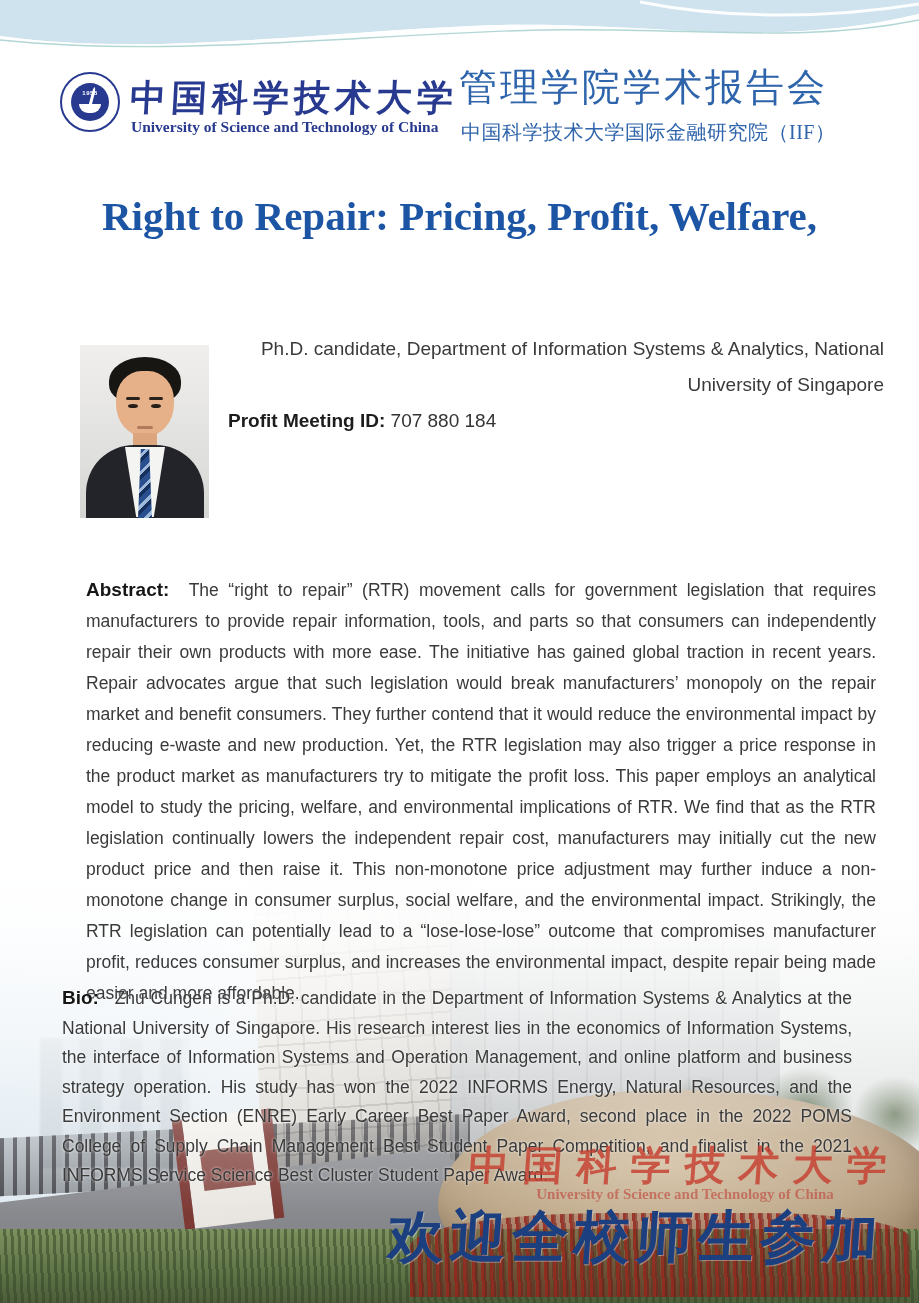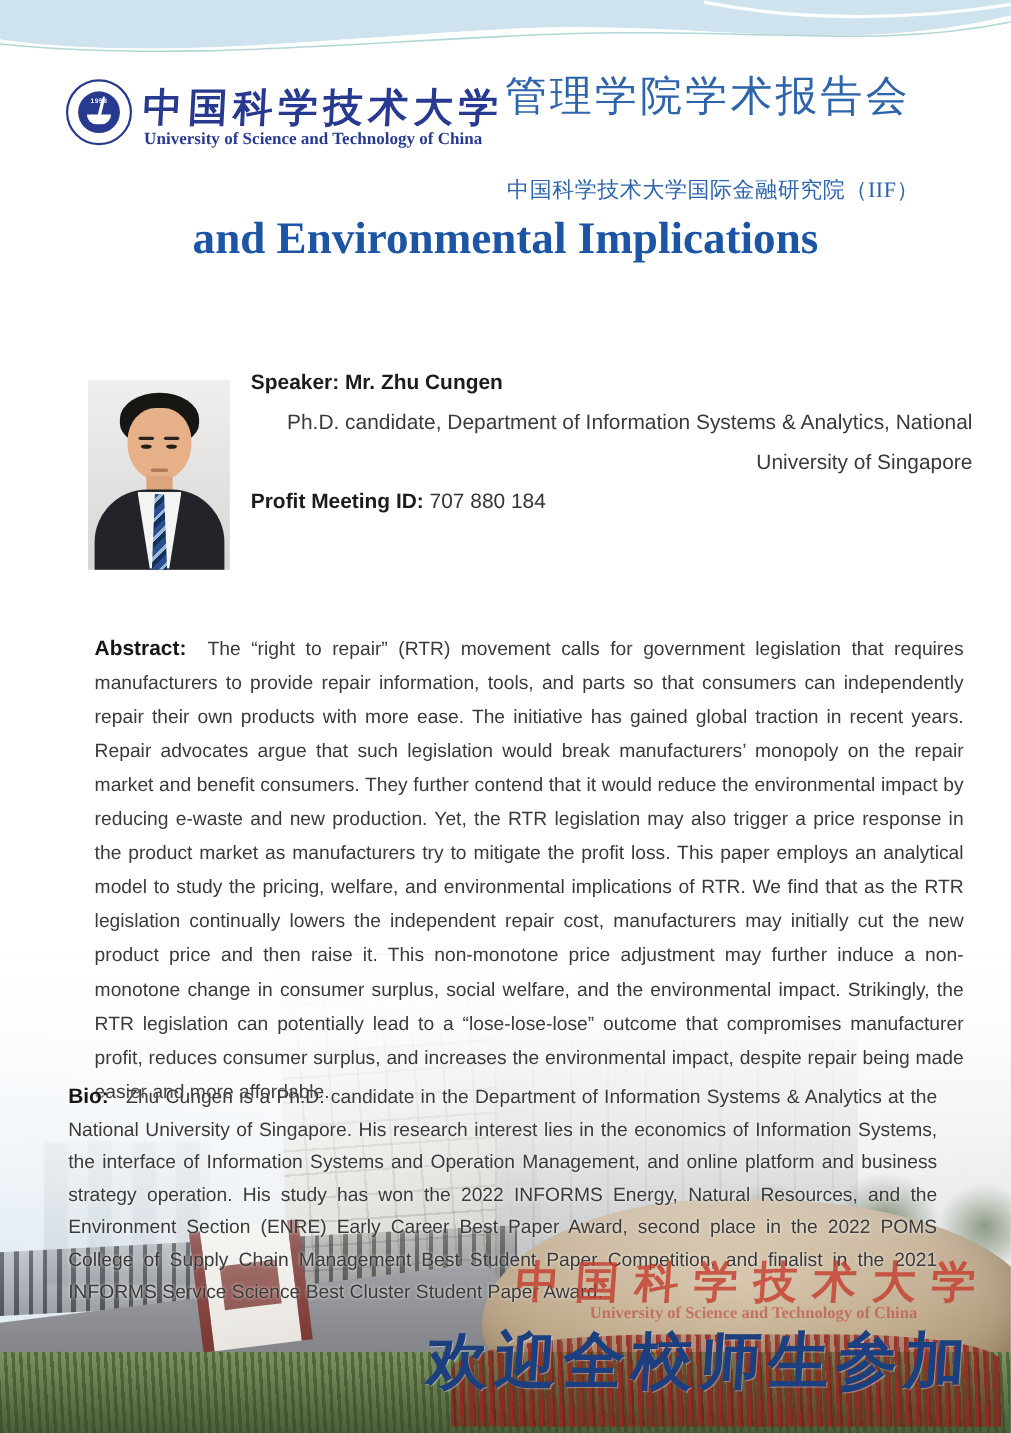"中国科学技术大学国际金融研究院（IIF）" .event-sub { margin-top: 40px -> none }
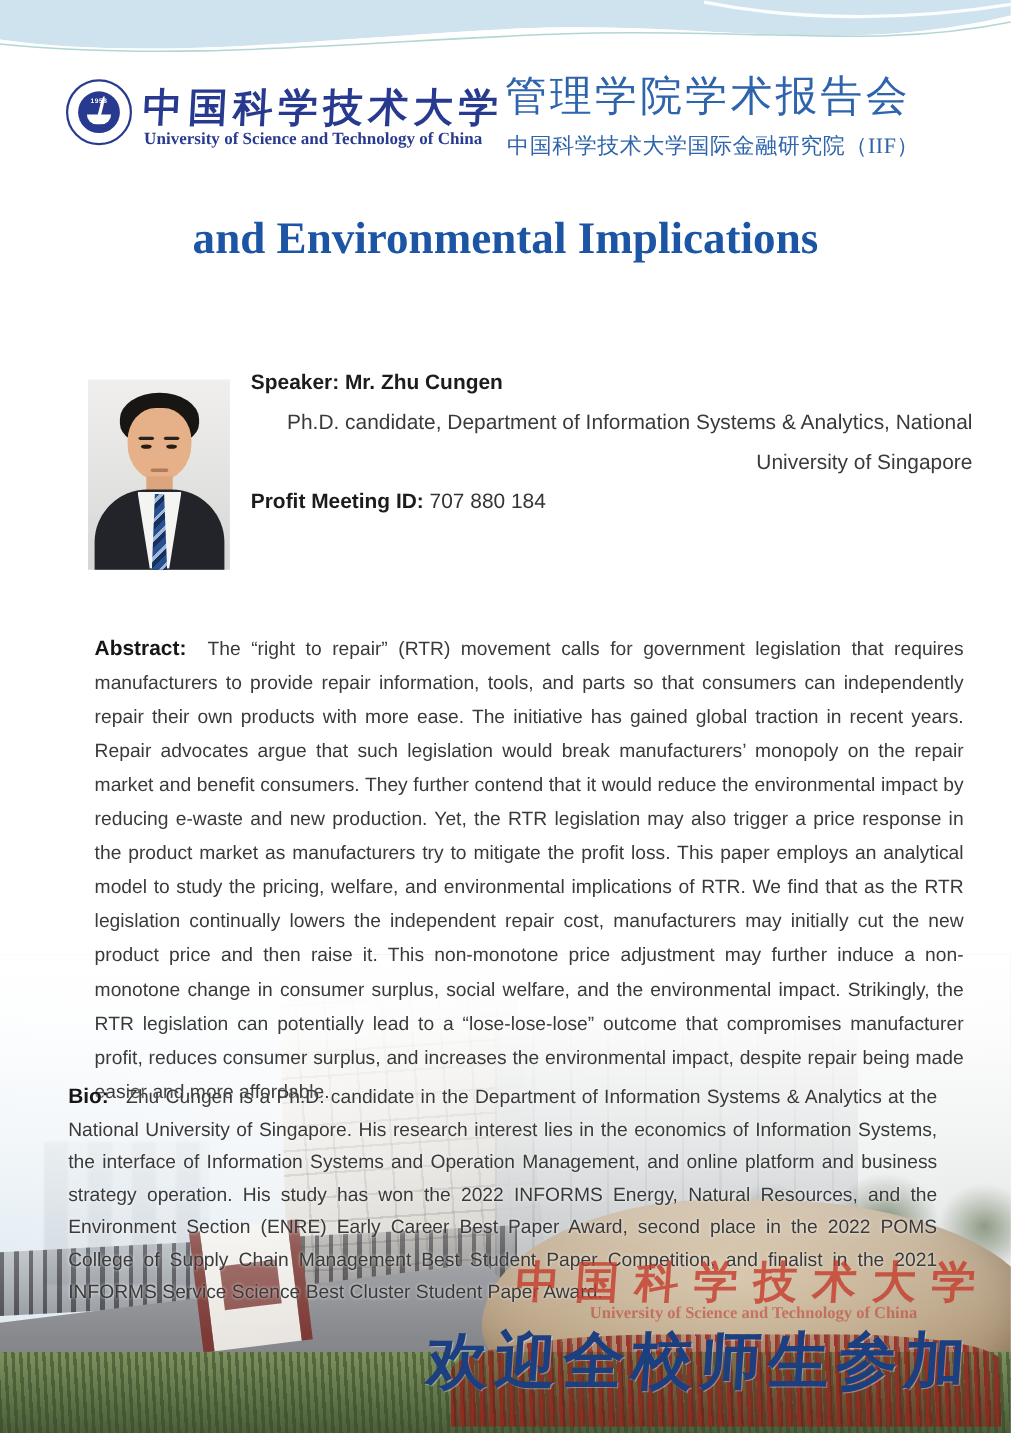"Right to Repair: Pricing, Profit," div { html: none -> <div>Right to Repair: Pricing, Profit, Welfare,</div> }
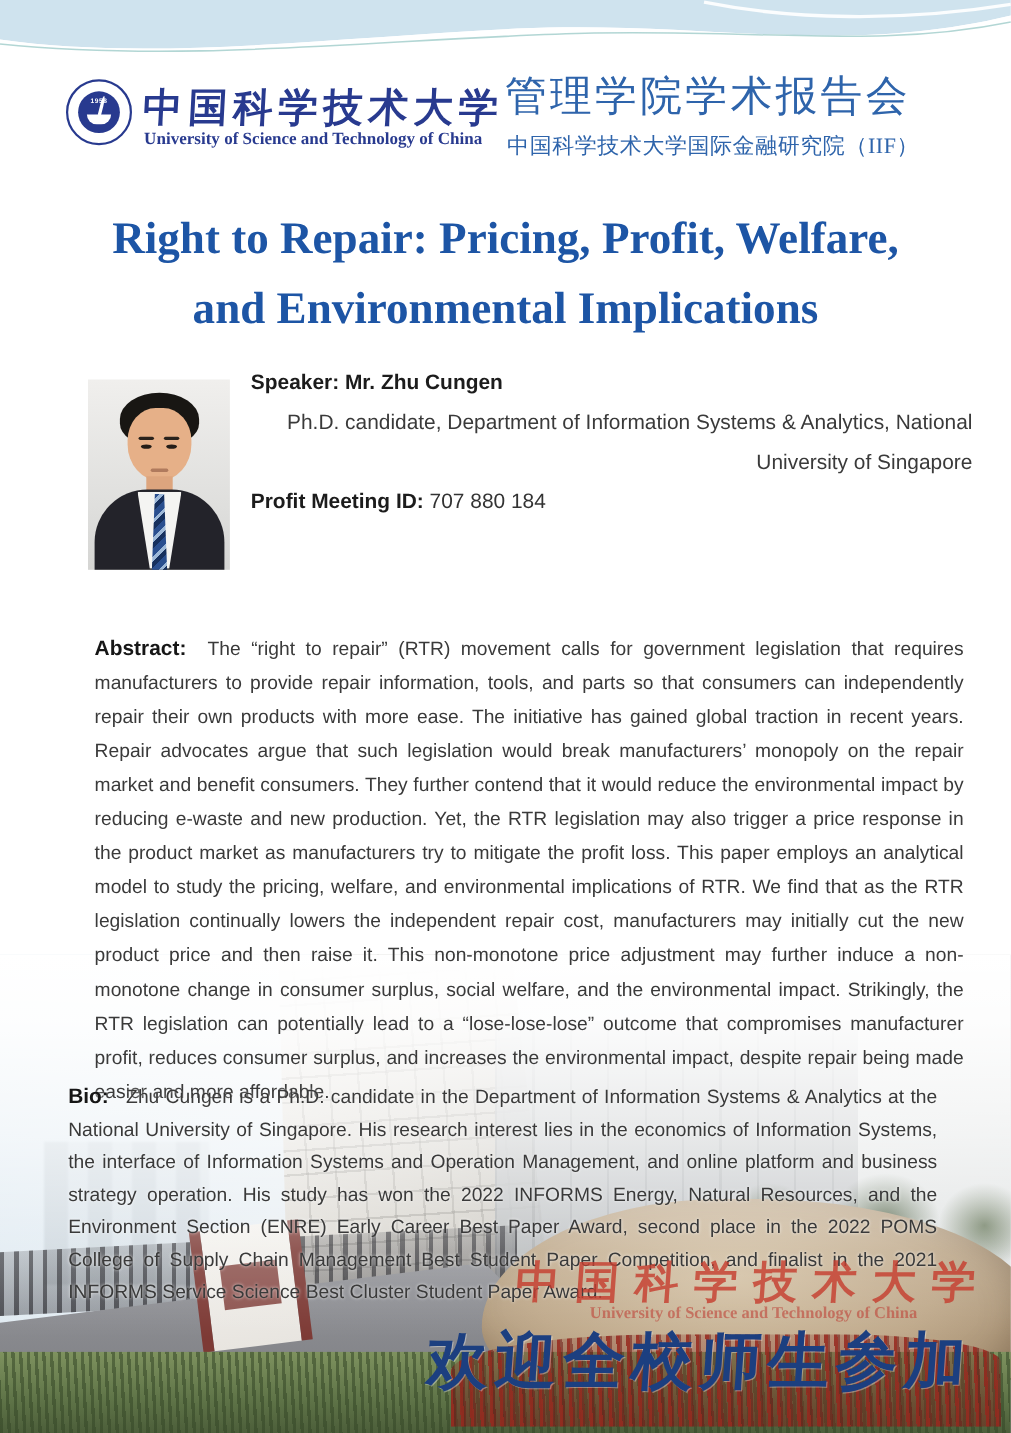"and Environmental Implications" div { html: <div>and Environmental Implications</div> -> none }
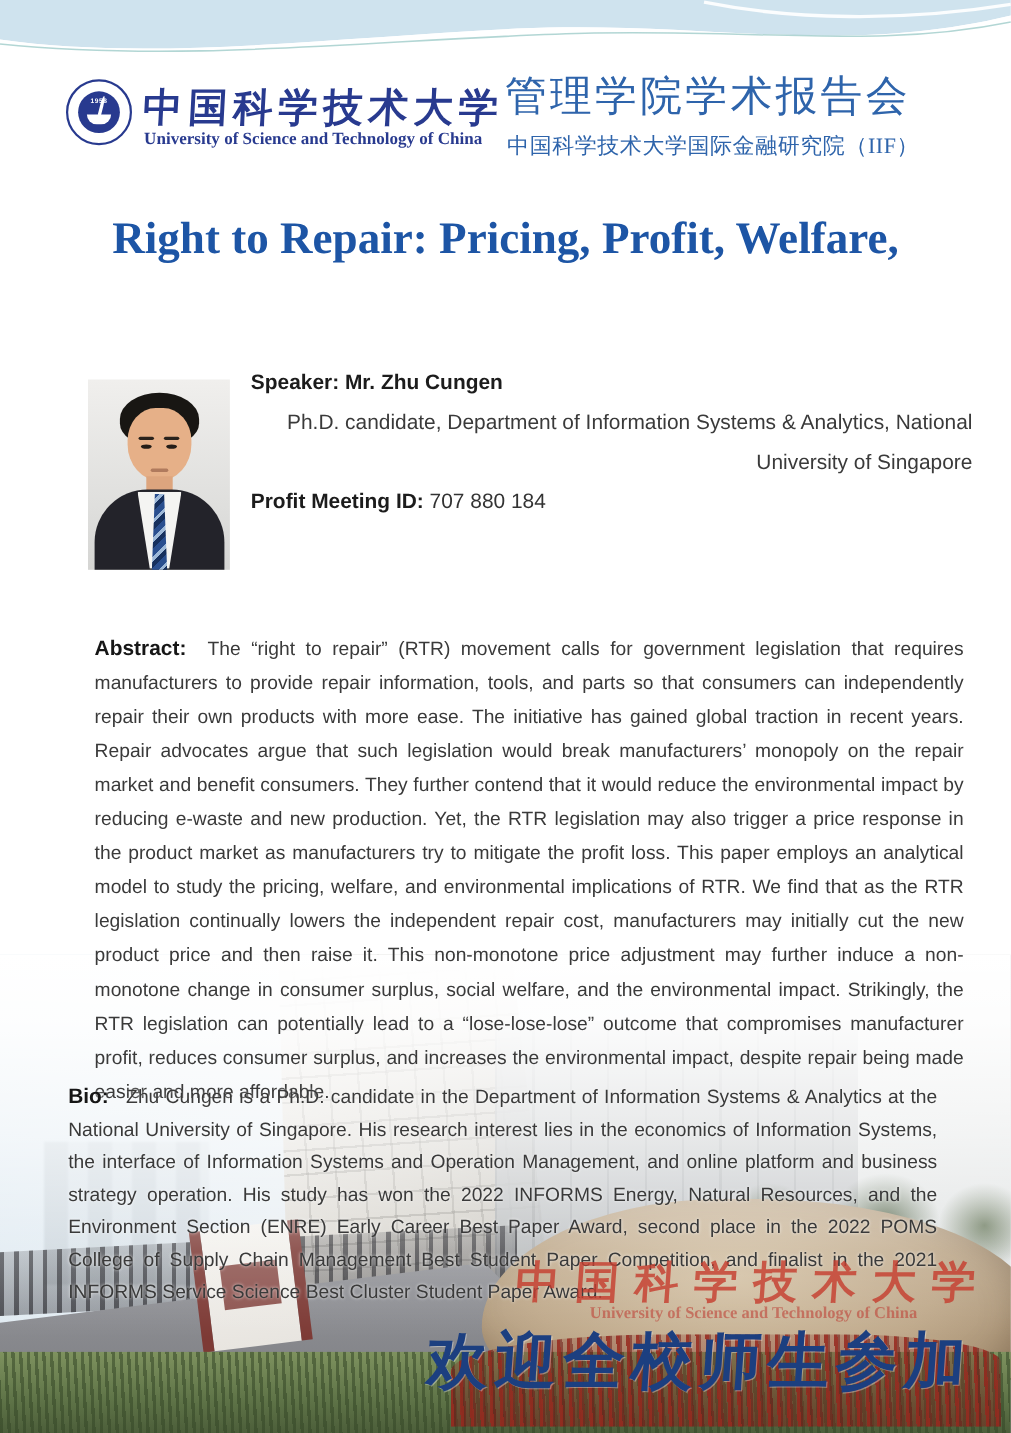"Speaker: Mr. Zhu Cungen" div.sline { html: <div> <span>Speaker:</span> <span>Mr. Zhu Cungen</span> </div> -> none }
